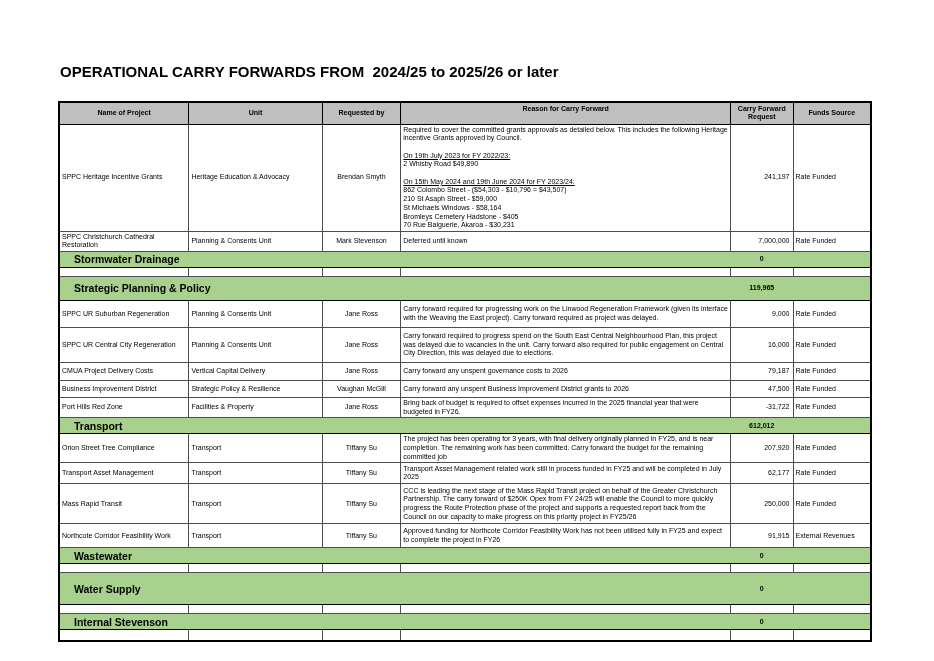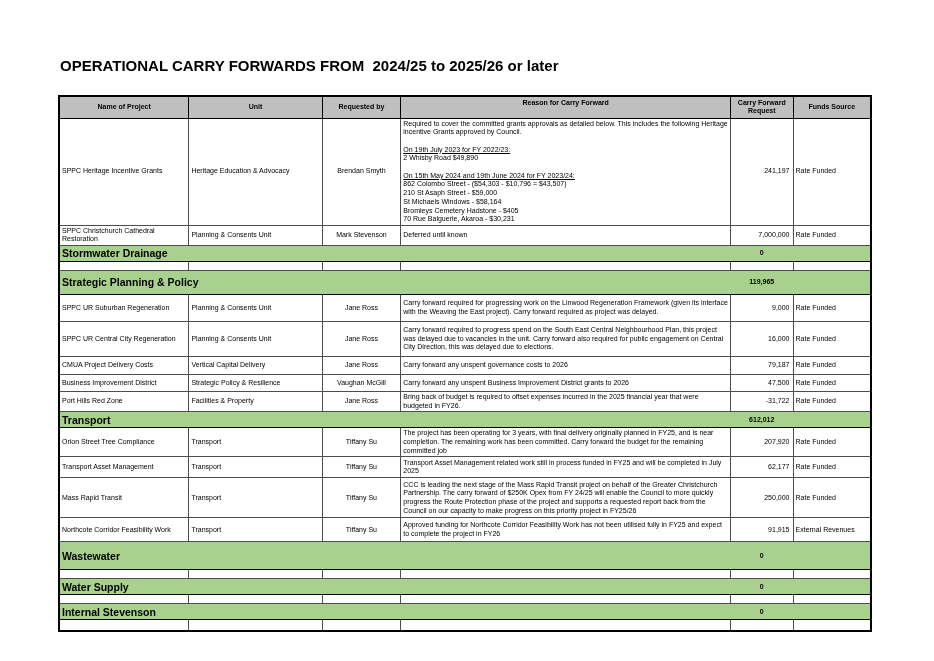"OPERATIONAL CARRY FORWARDS FROM 2024/25" .page { top: 0 -> 6px }
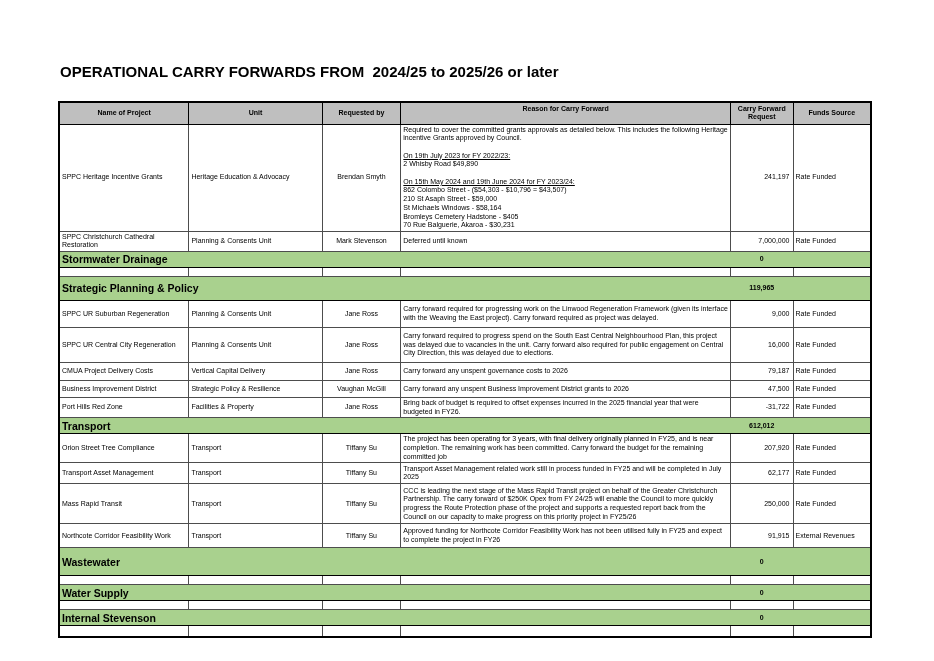"Stormwater Drainage" tr.section td.sec-label { padding-left: 2px -> 14px }
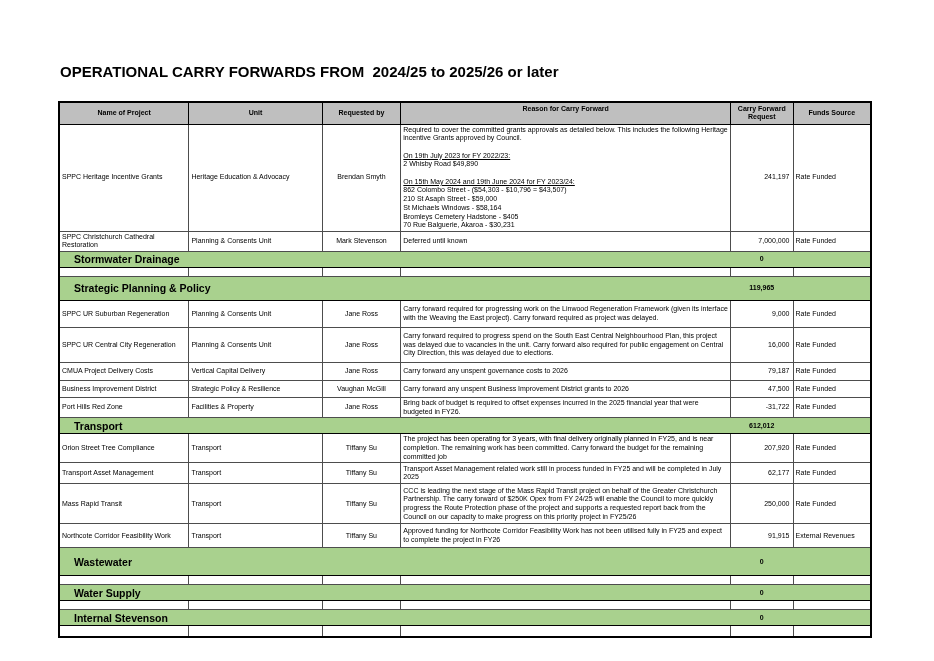"Wastewater" tr.section { height: 28px -> 16px }
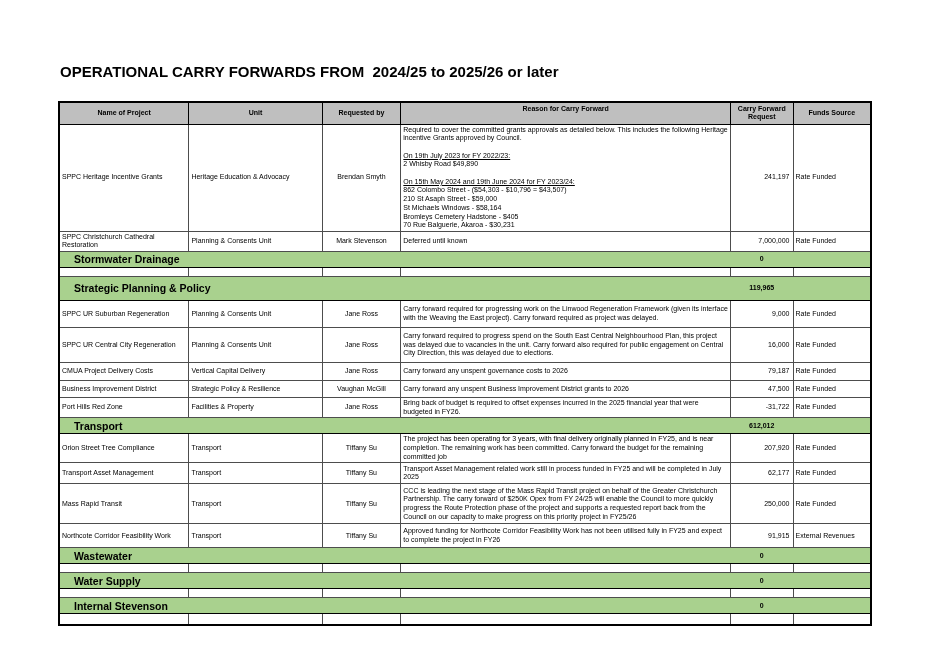"Water Supply" tr.section { height: 16px -> 32px }
